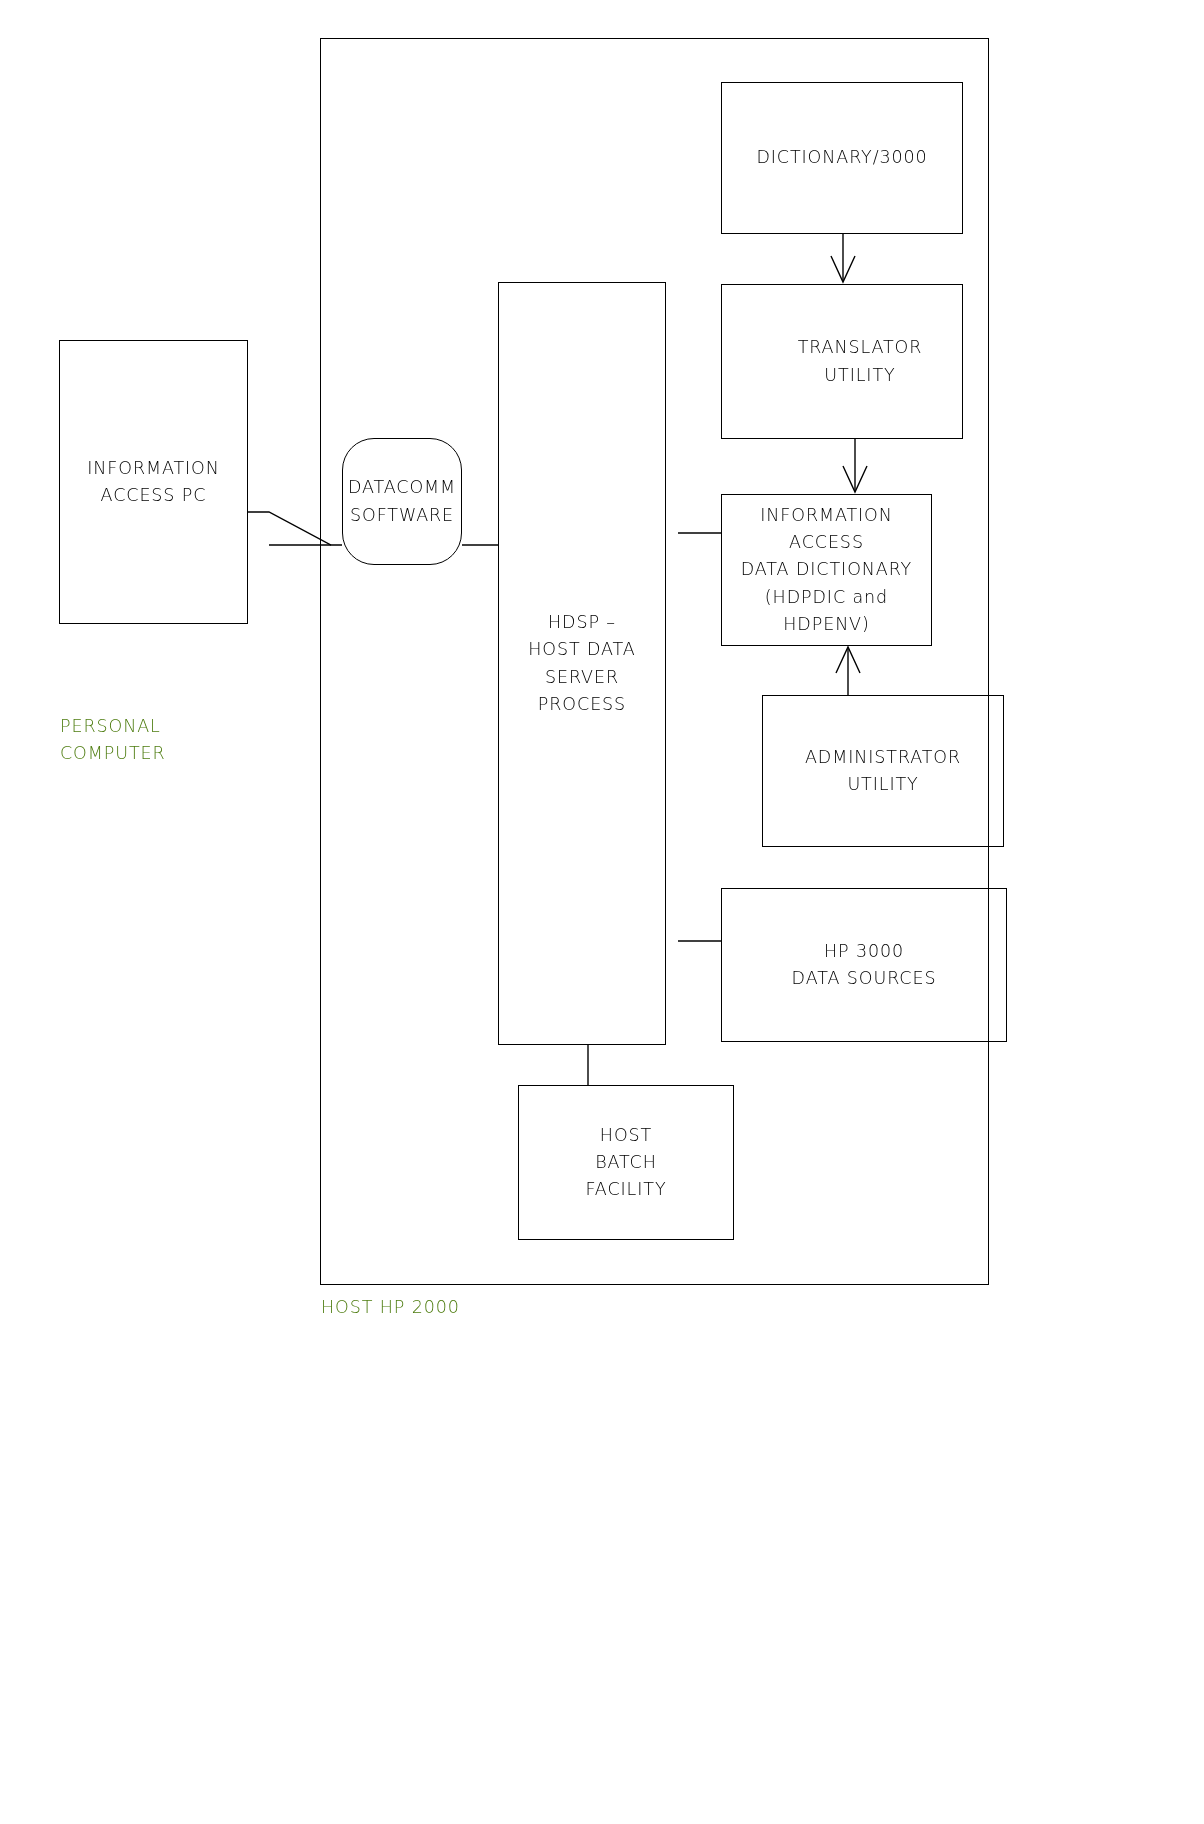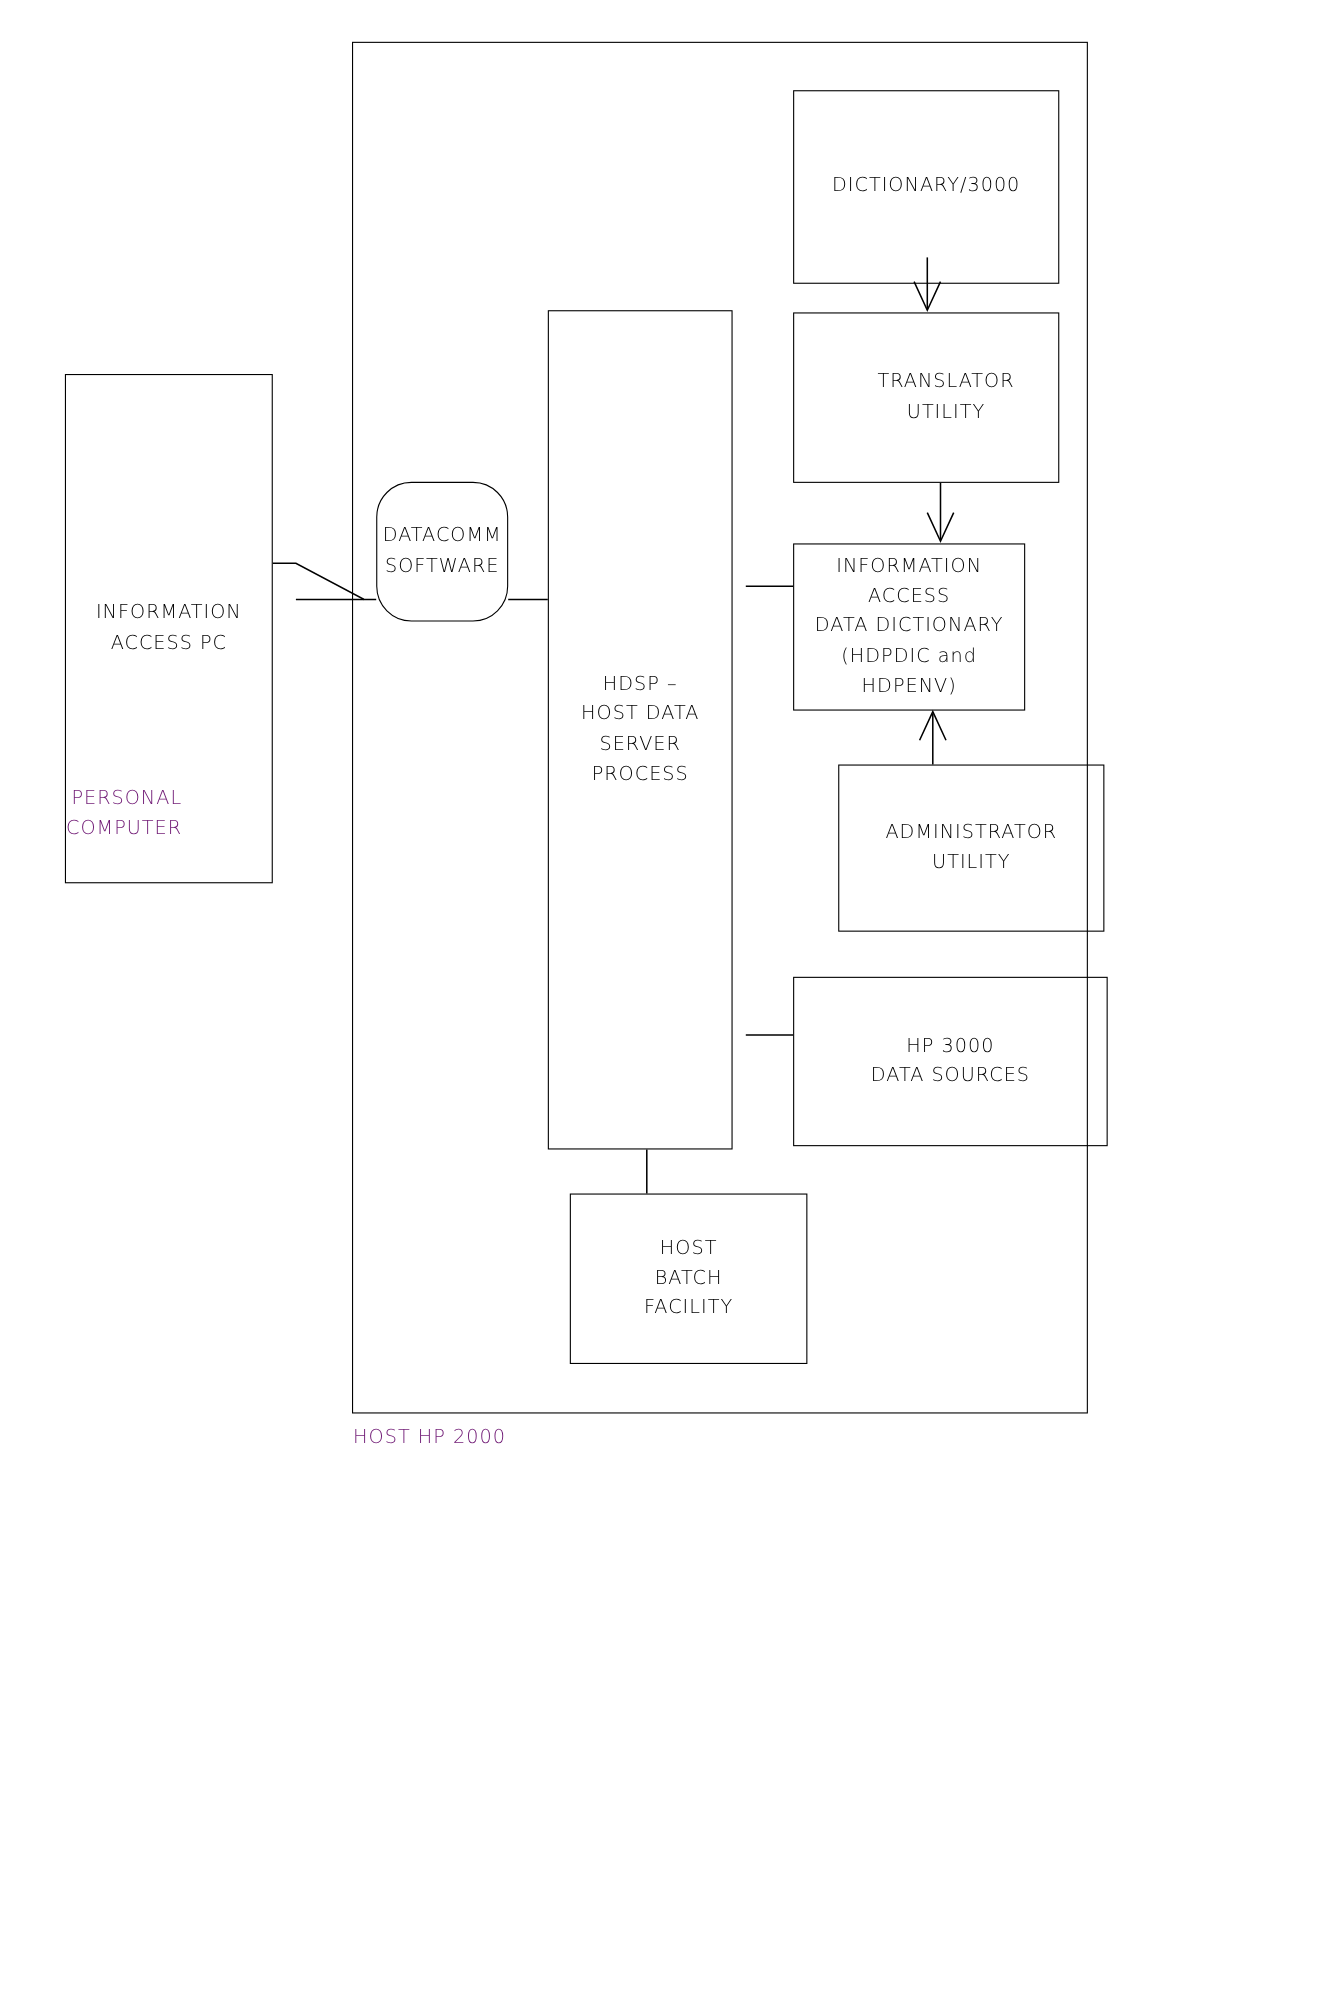"DICTIONARY/3000" div.box { height: 176px -> 152px }
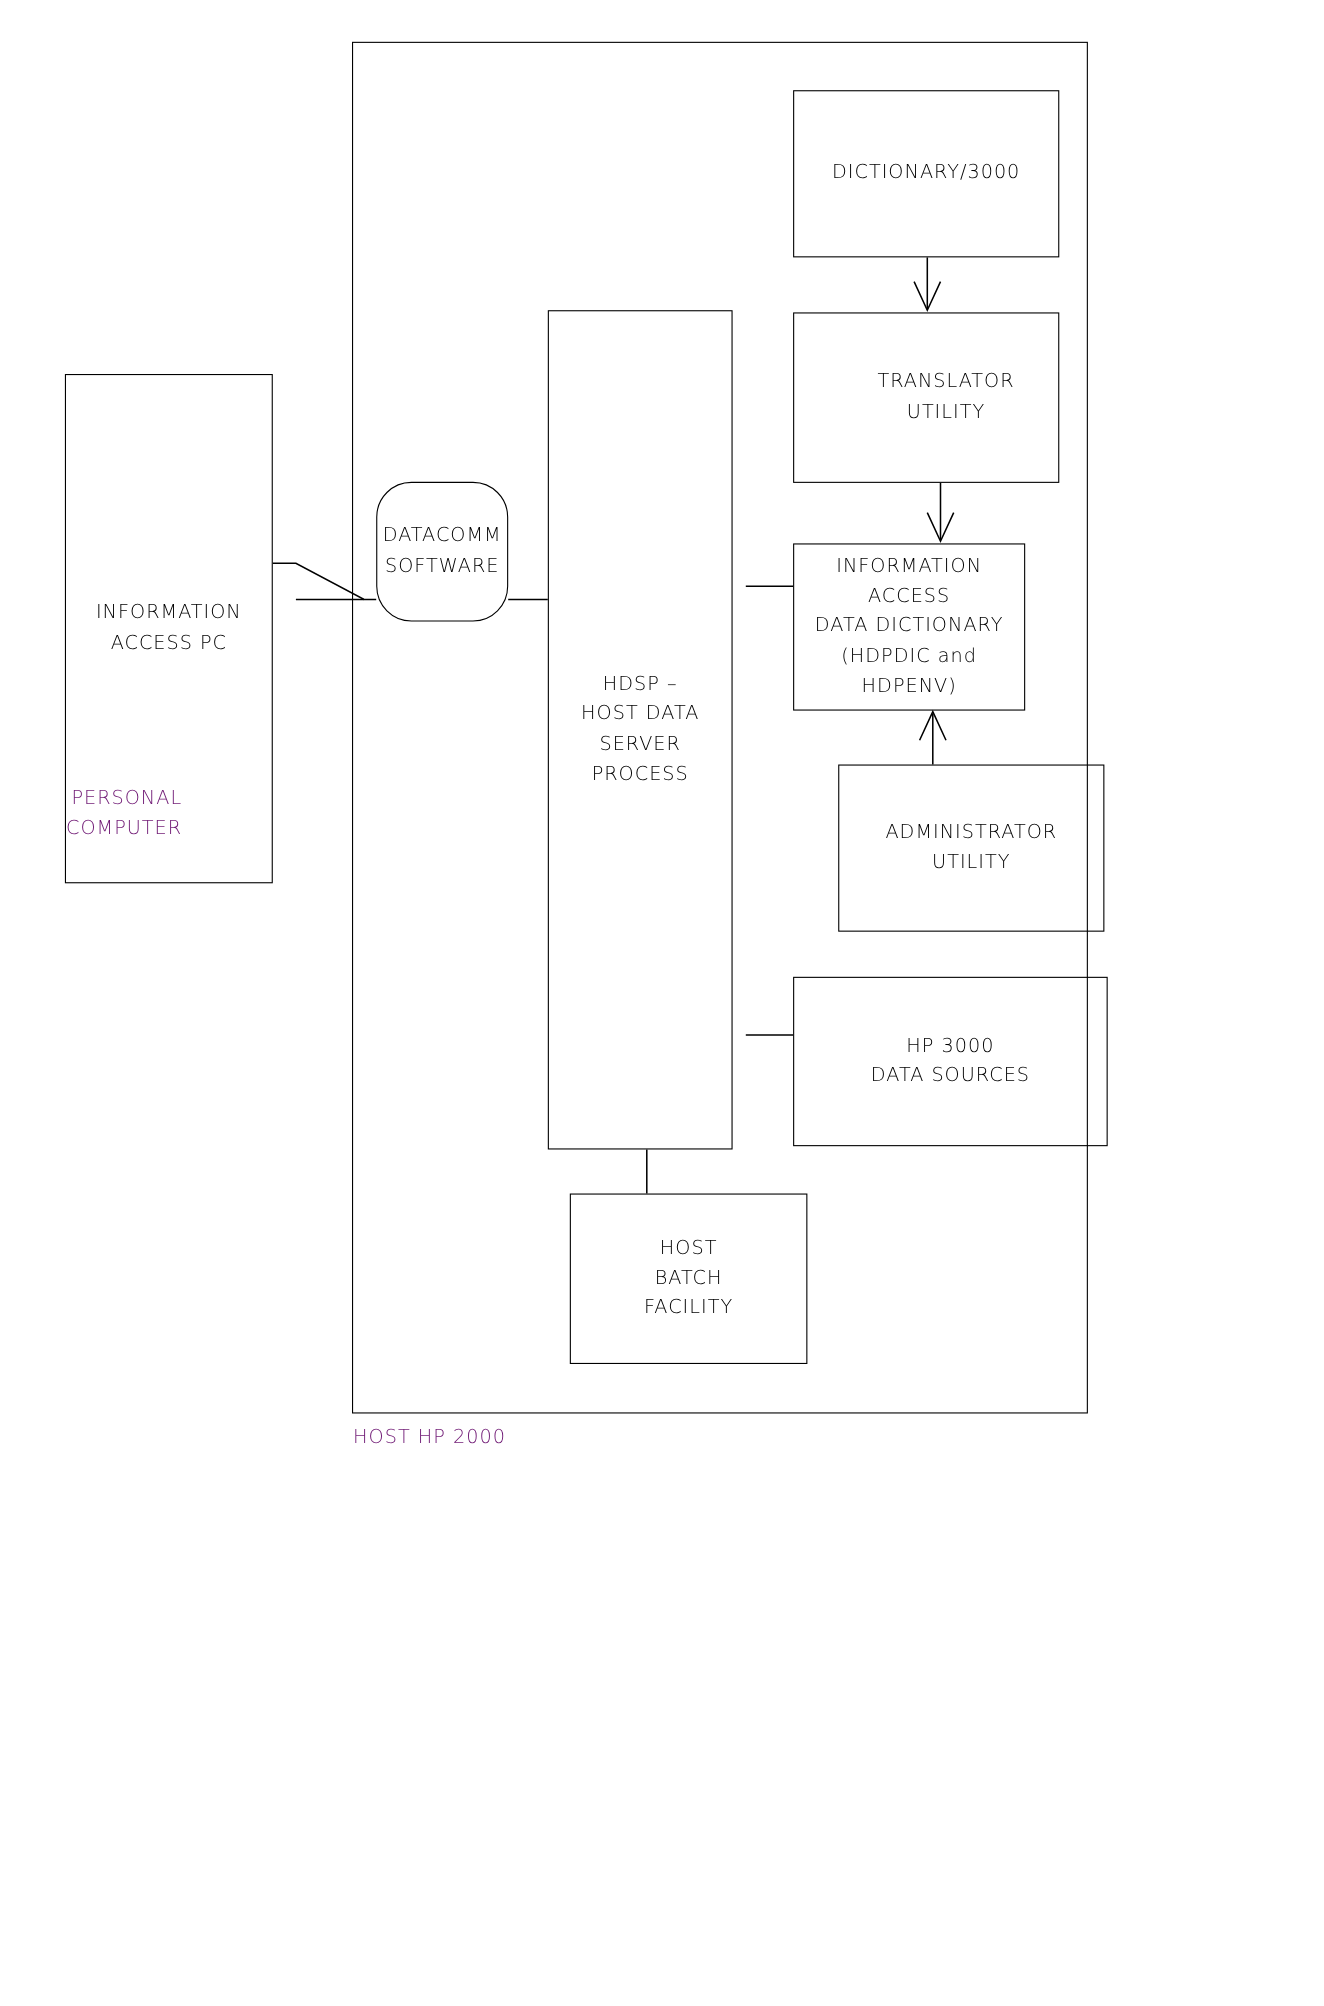"INFORMATION" div.box { height: 463px -> 284px }
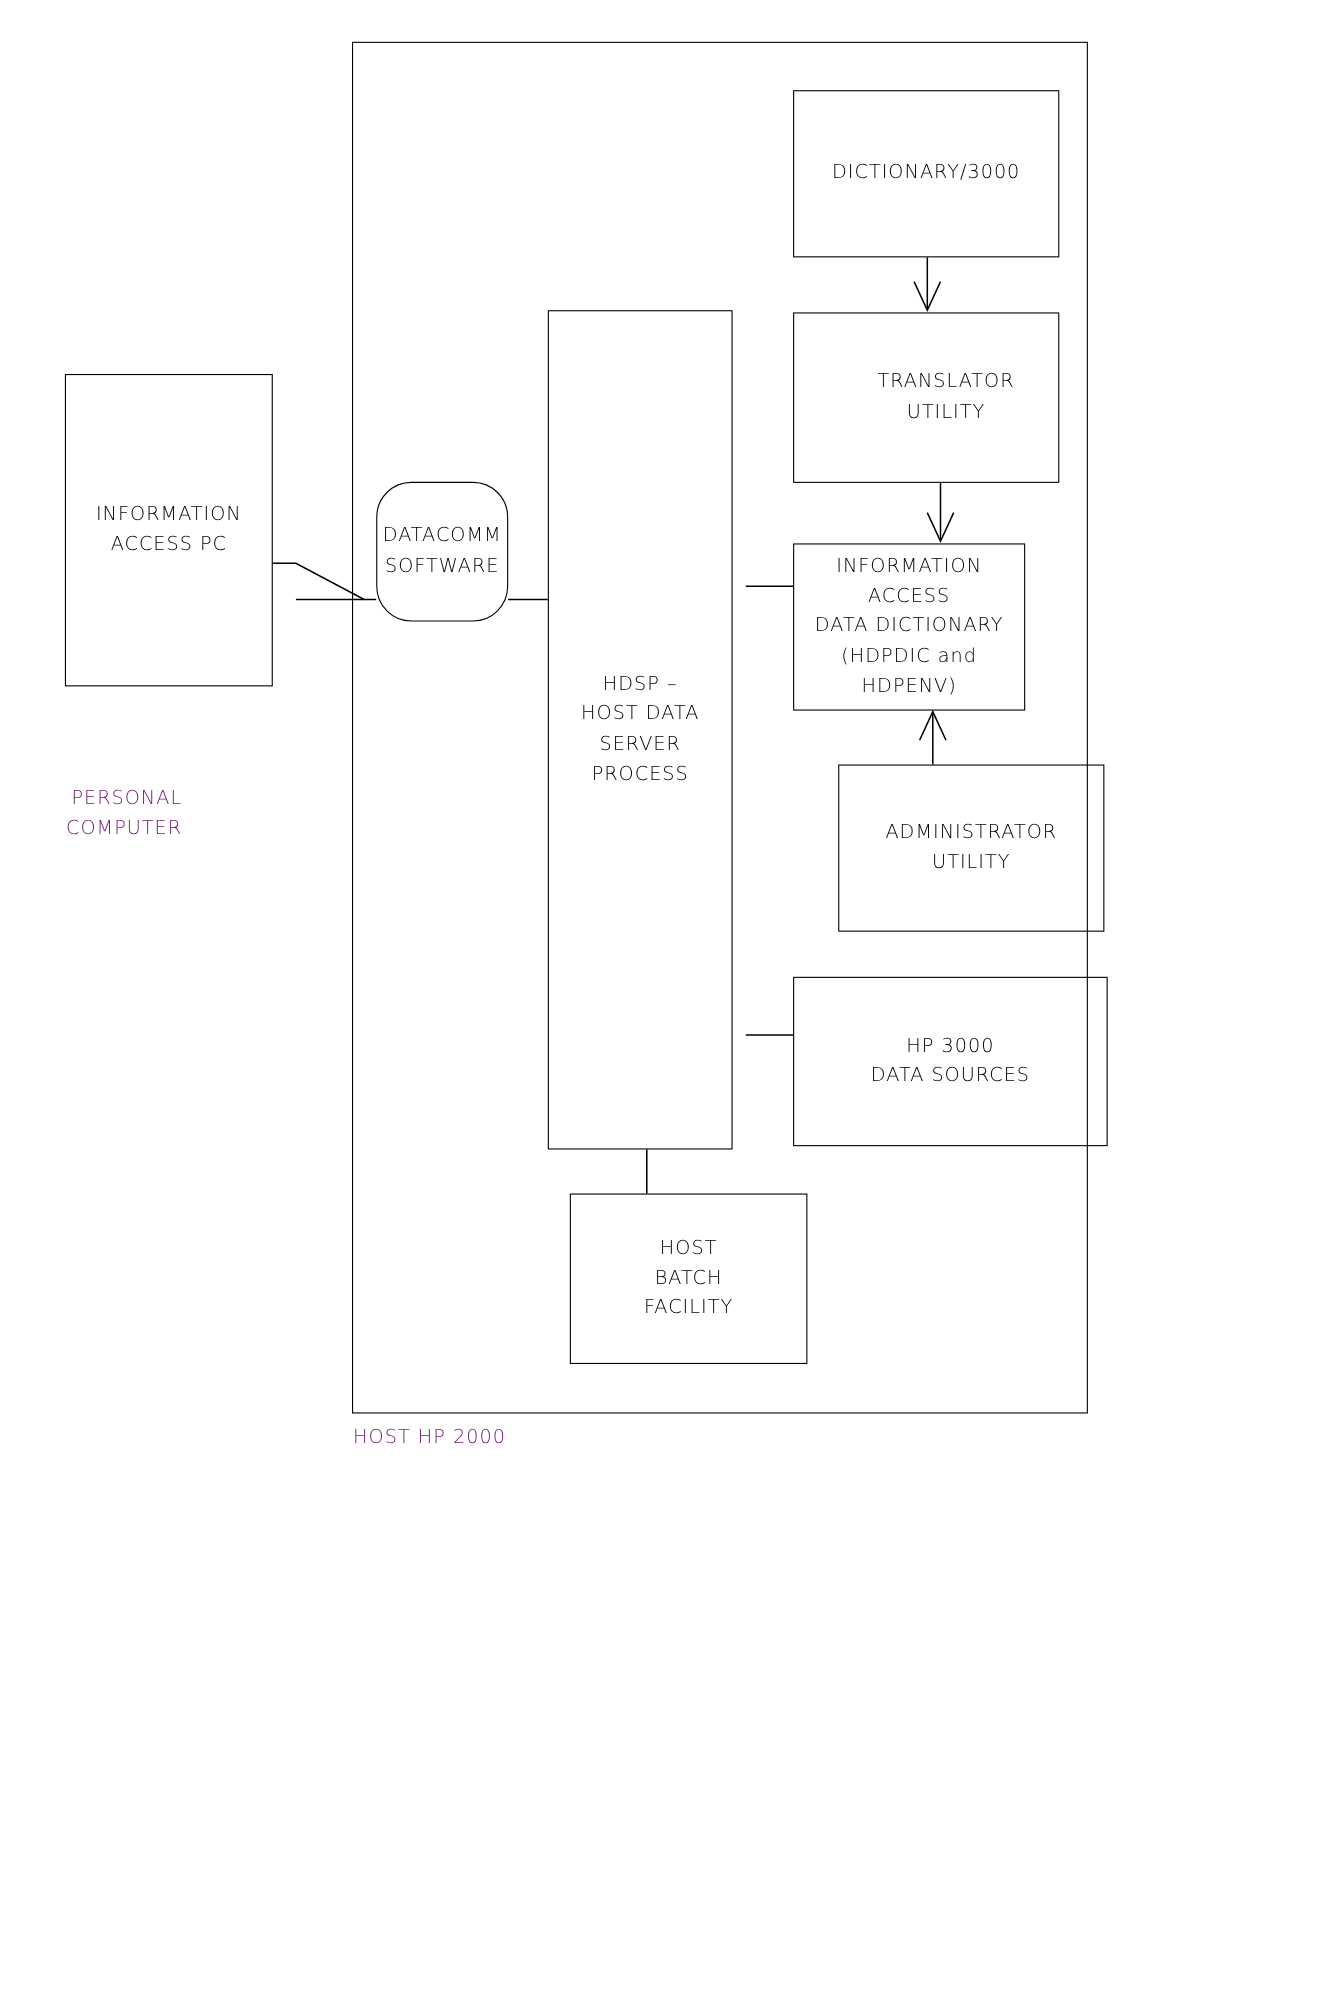"PERSONAL" .free-label { color: #701a75 -> #4d7c0f; text-align: right -> left }
